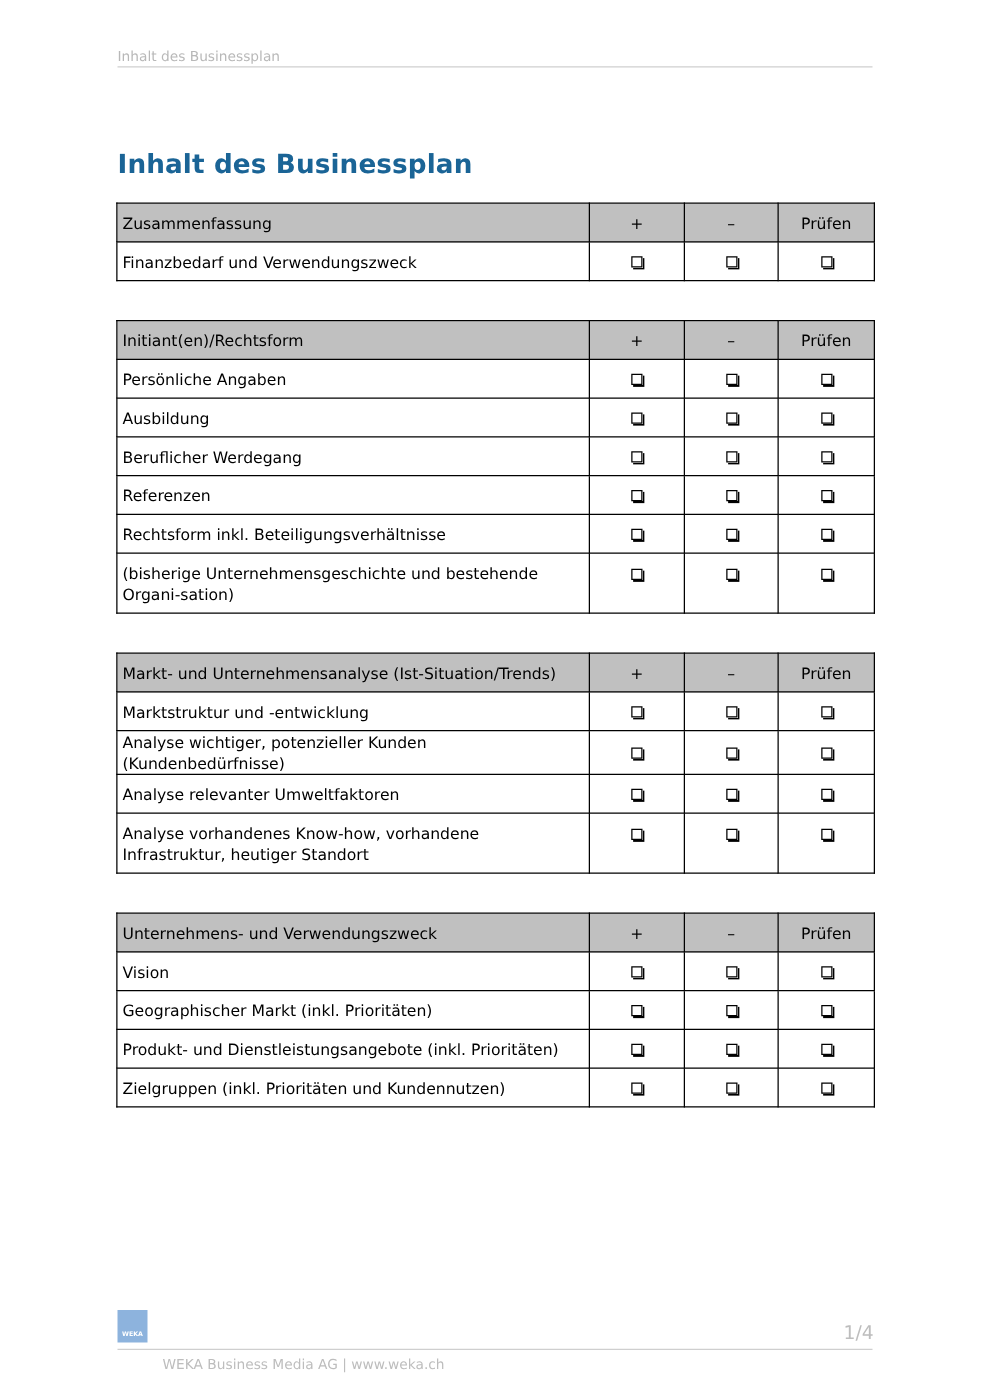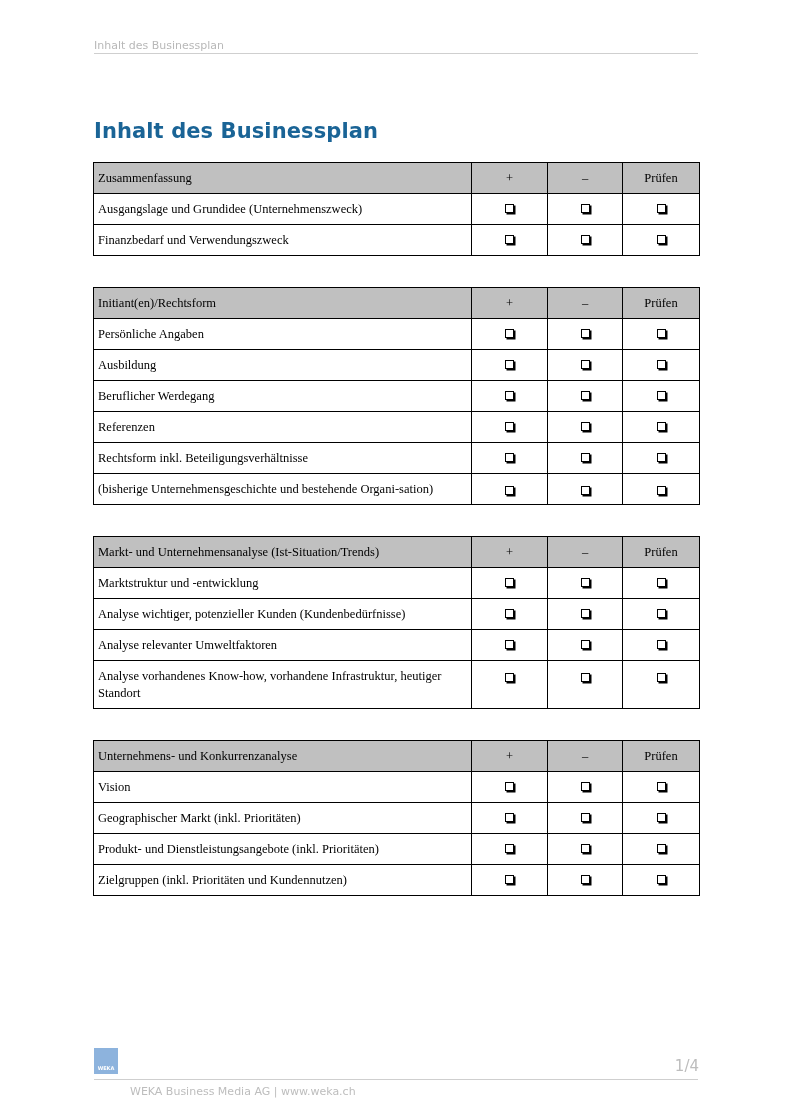"Zusammenfassung" table.checklist { font-family: Liberation Serif, serif -> none }
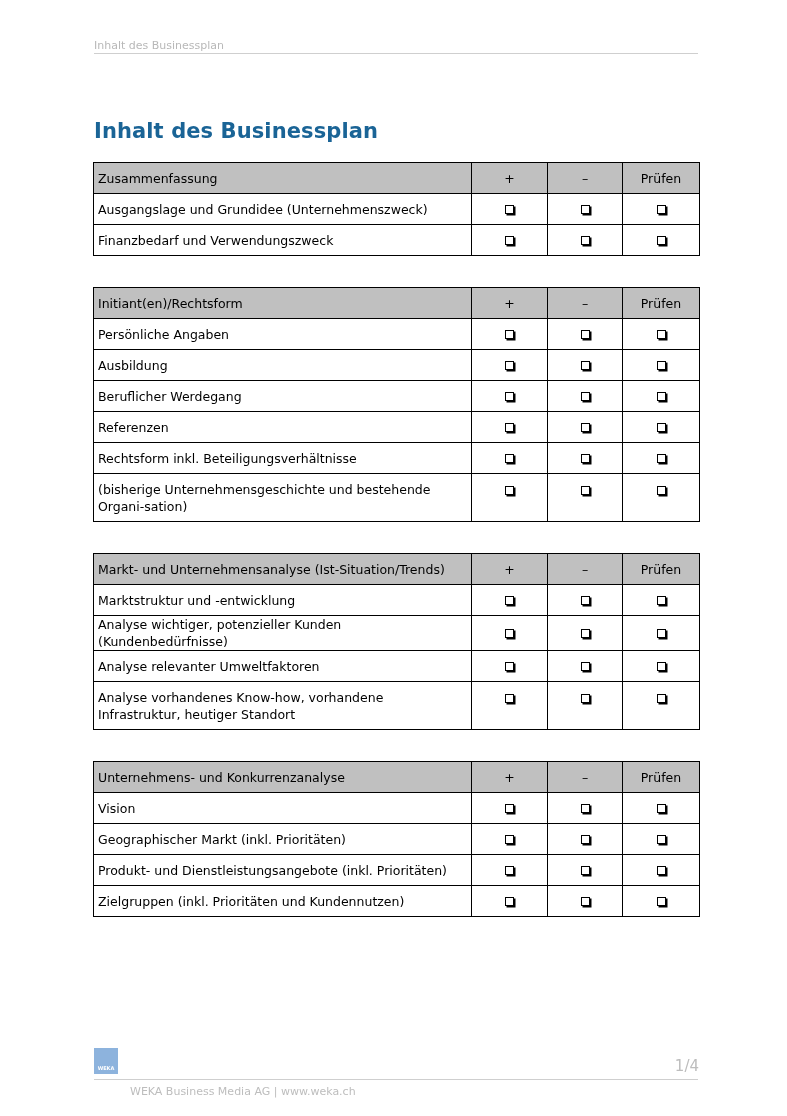"Ausgangslage und Grundidee" tr { html: <tr> <td>Ausgangslage und Grundidee (Unternehmenszweck)</td> <td><span></span></td> <td><span></span></td> <td><span></span></td> </tr> -> none }
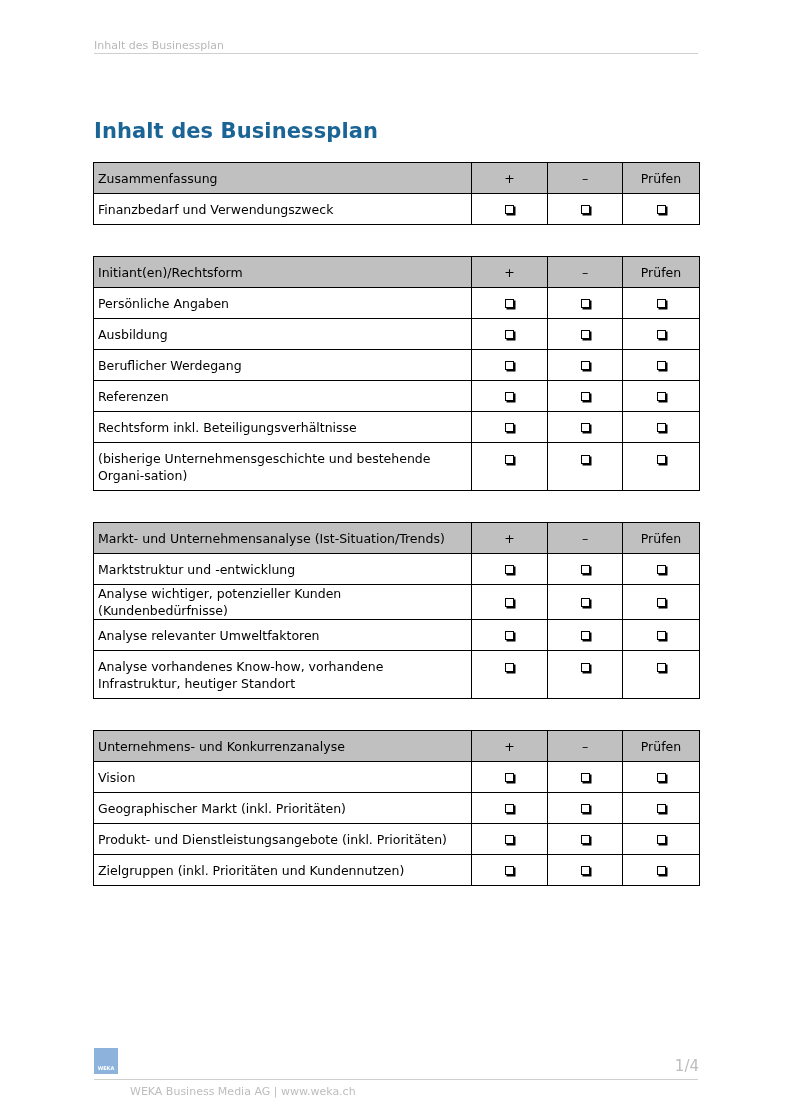"Unternehmens- und Konkurrenzanalyse" th { text: Konkurrenzanalyse -> Verwendungszweck }
